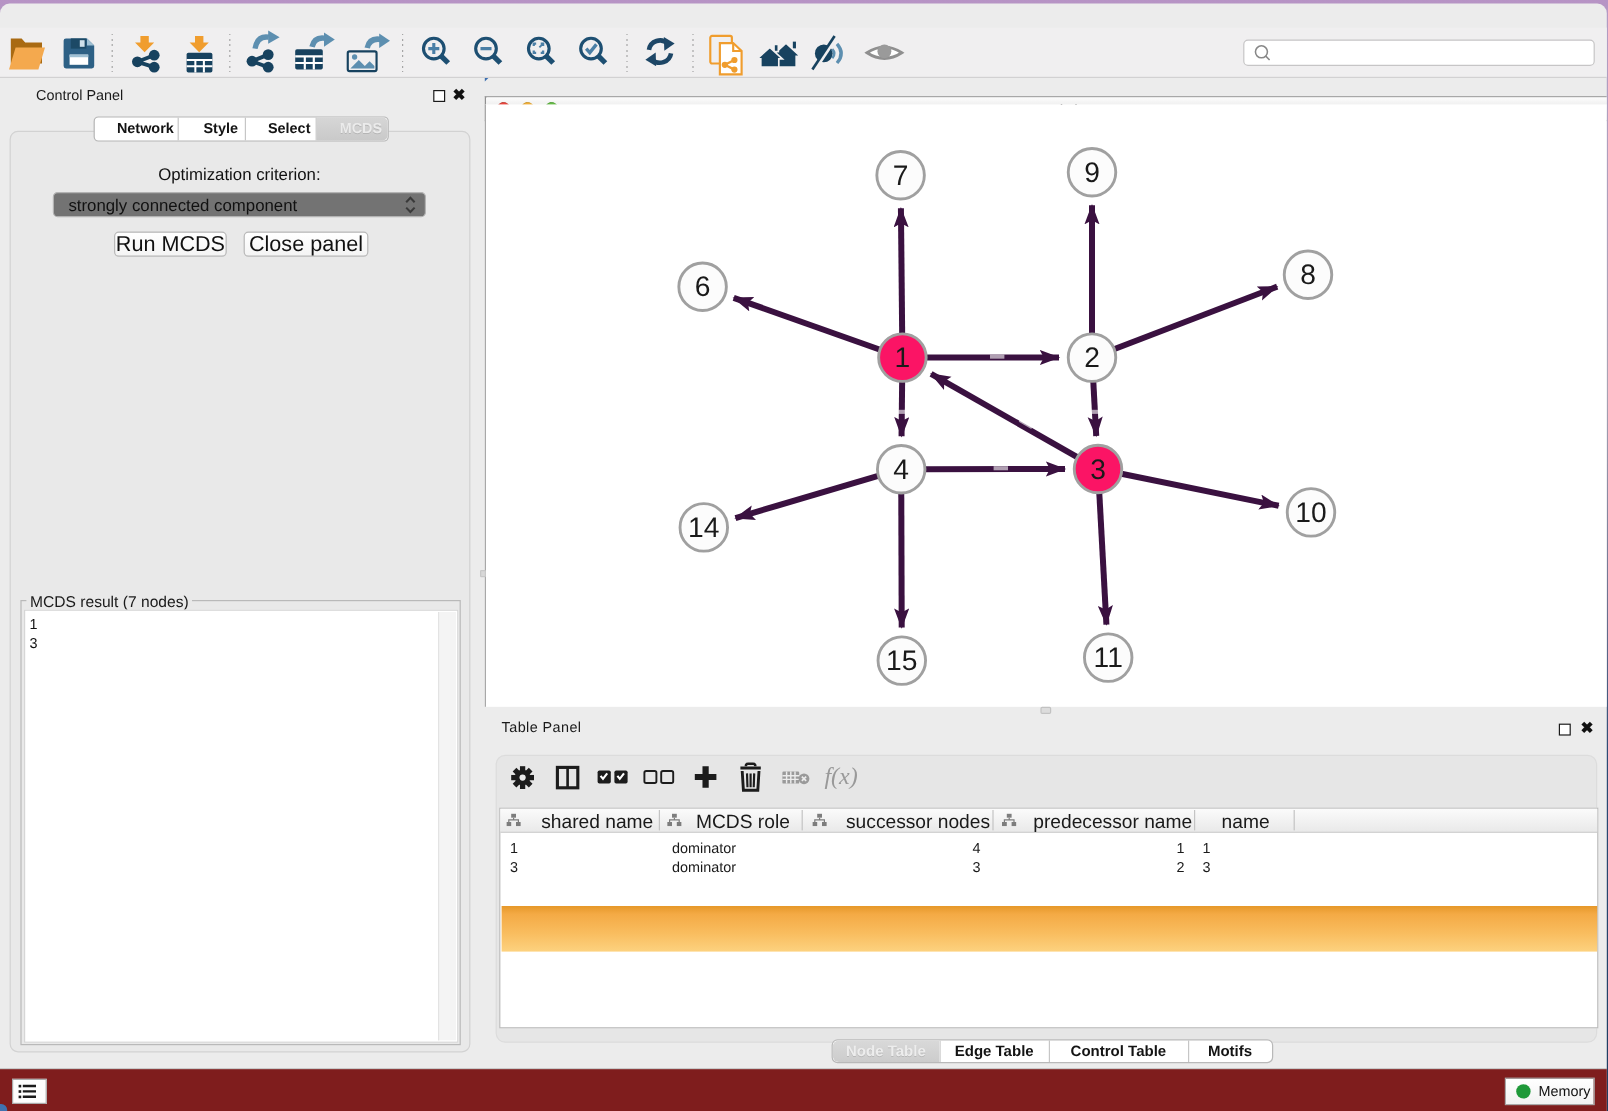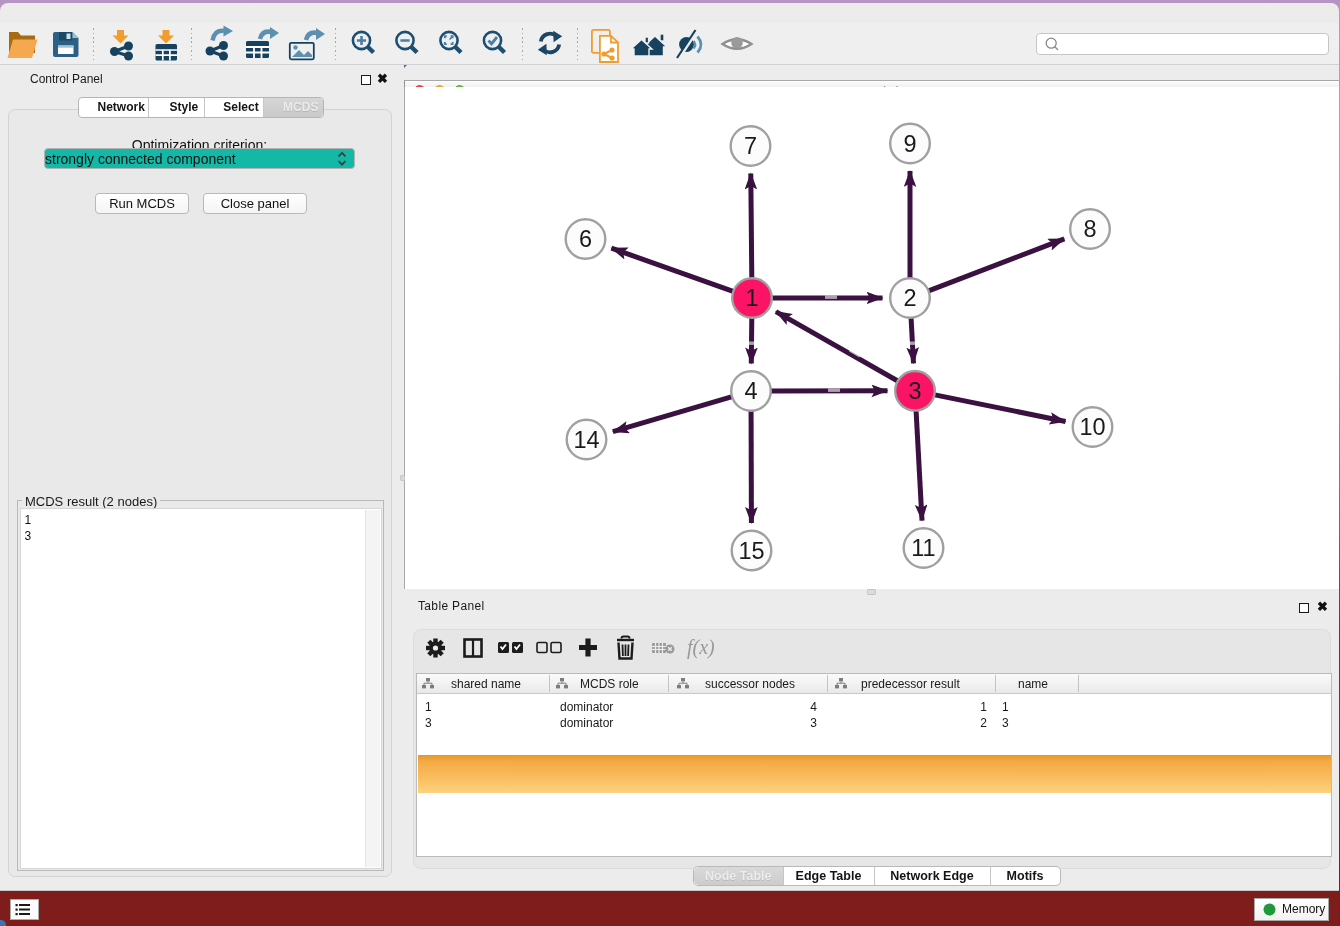"strongly connected component" #dropdown { background: #14b8a6 -> #737373; padding-left: 0 -> 12px; top: 148px -> 160px }
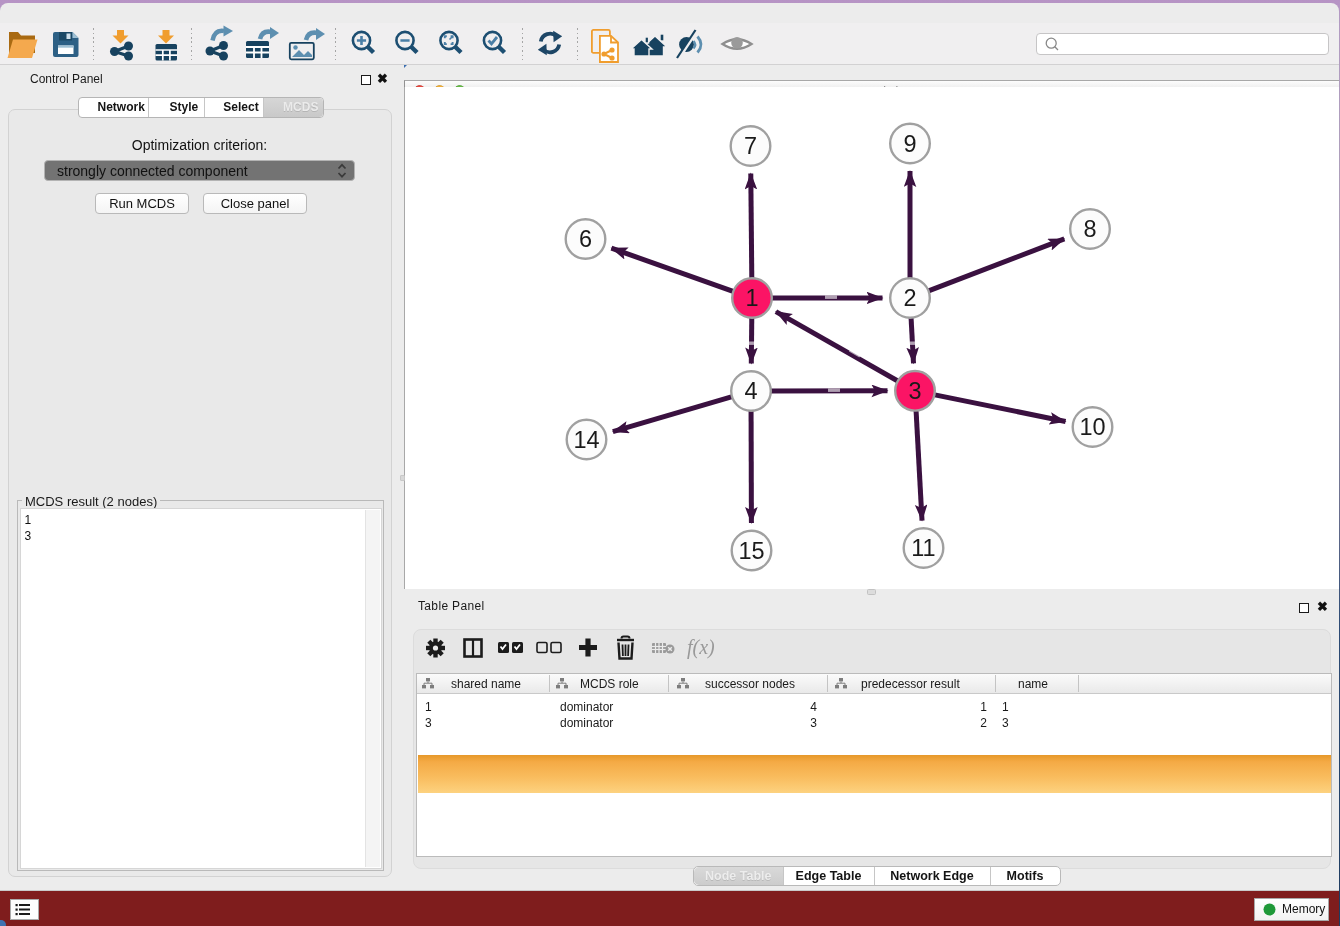"Run MCDS" .btn { font-size: 13px -> 18px }
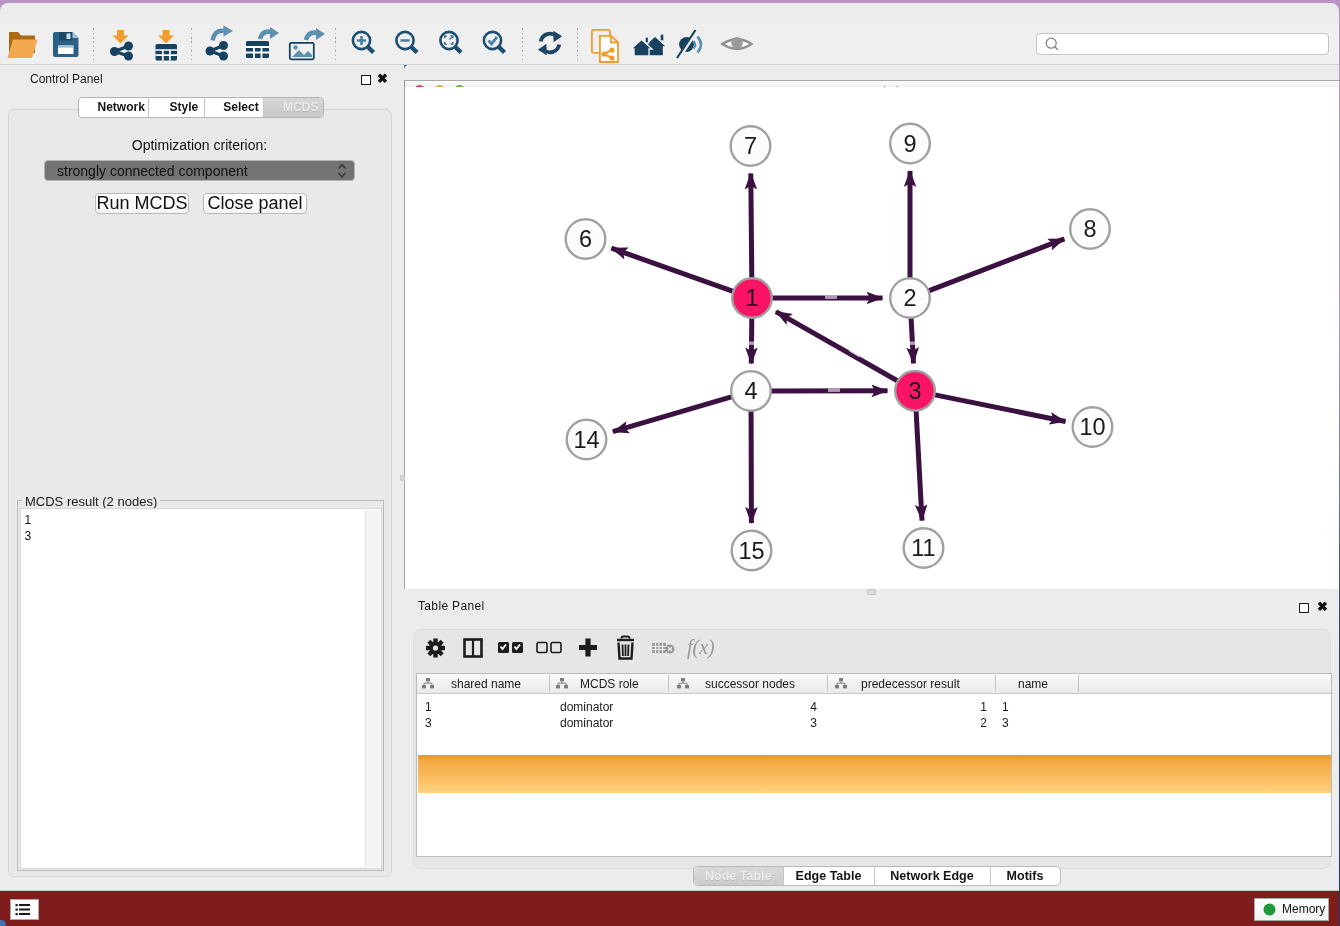"MCDS result (2 nodes)" div { text: 2 -> 7 }
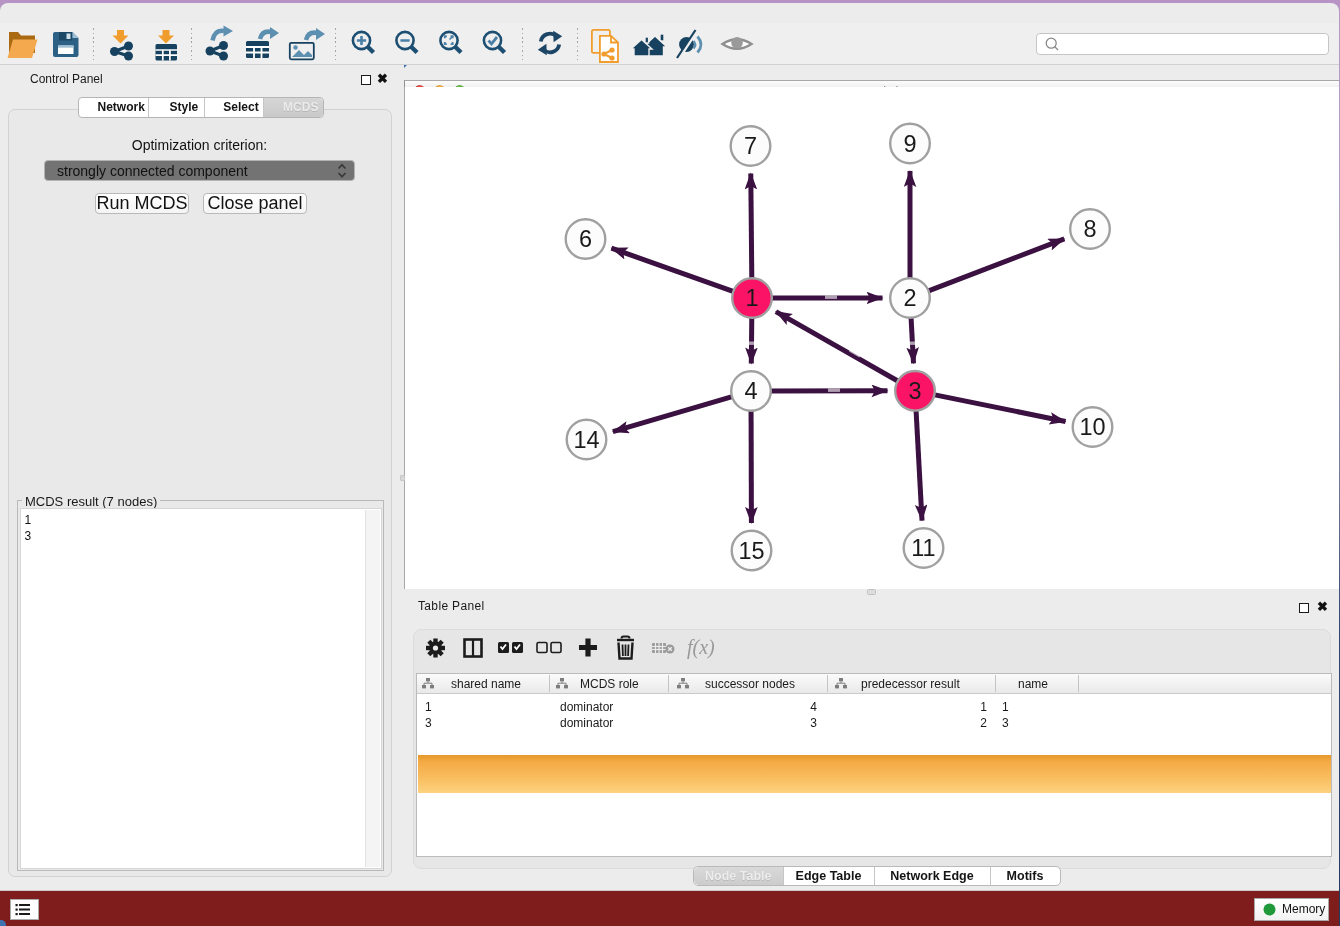"shared name" .hcell { font-size: 12px -> 16px }
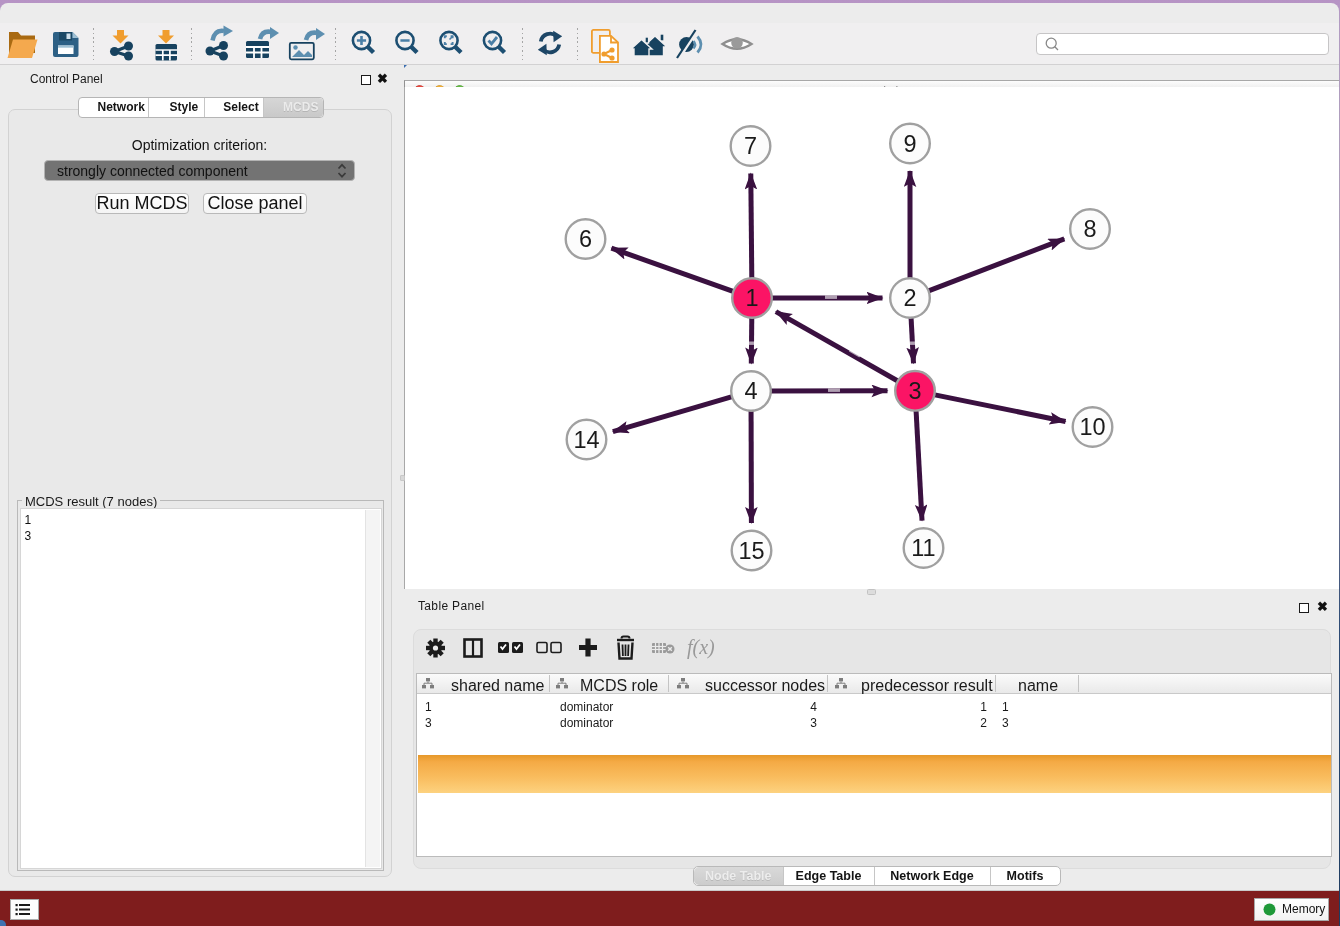"predecessor result" div.hcell { text: result -> name }
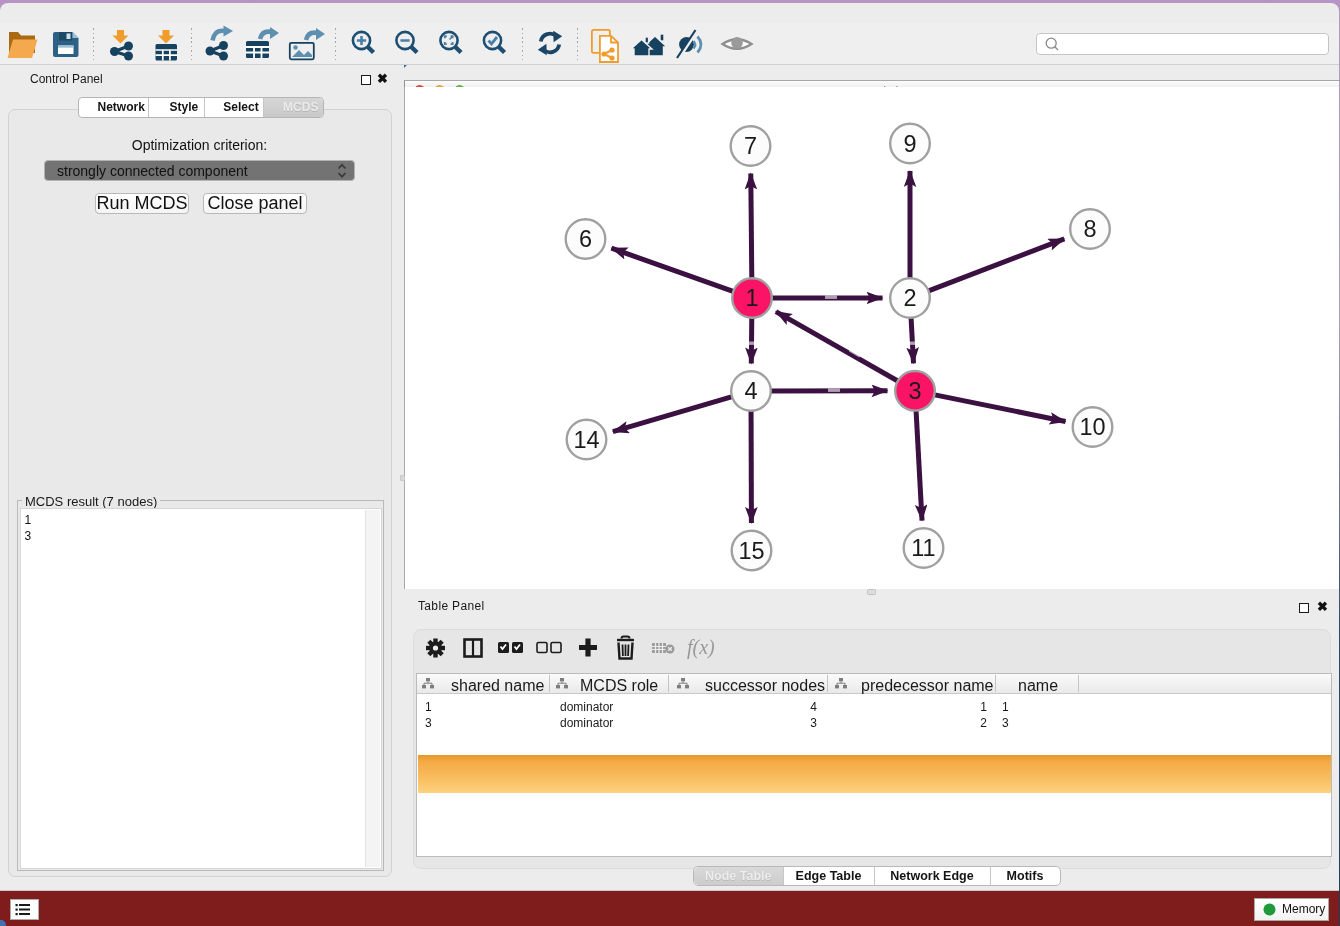"Network Edge" div.tab { text: Network Edge -> Control Table }
